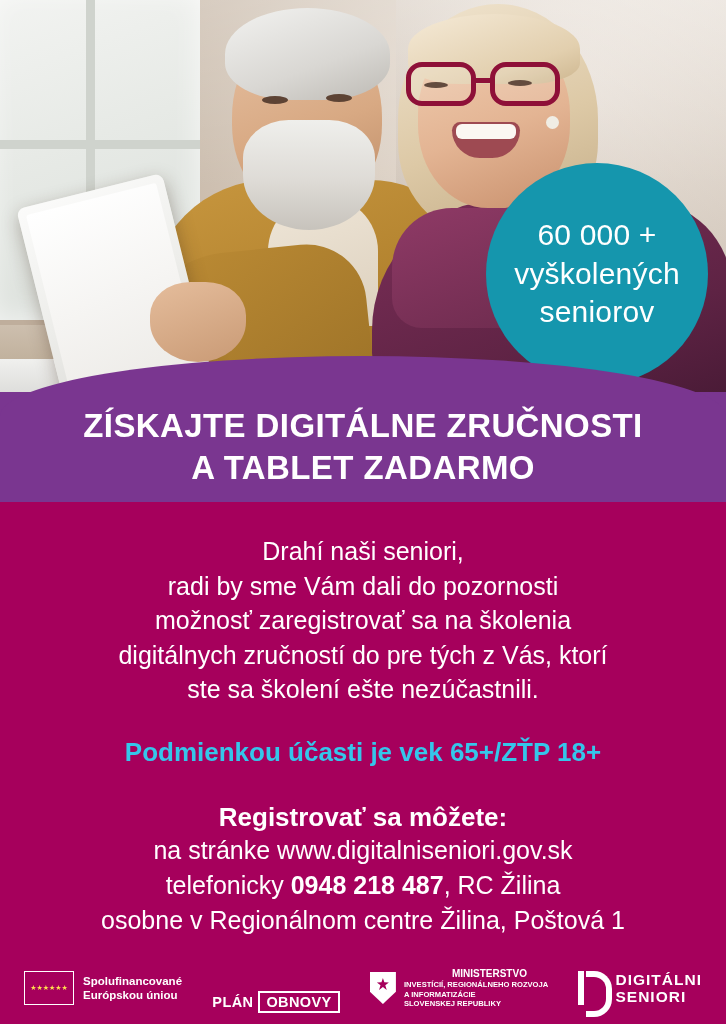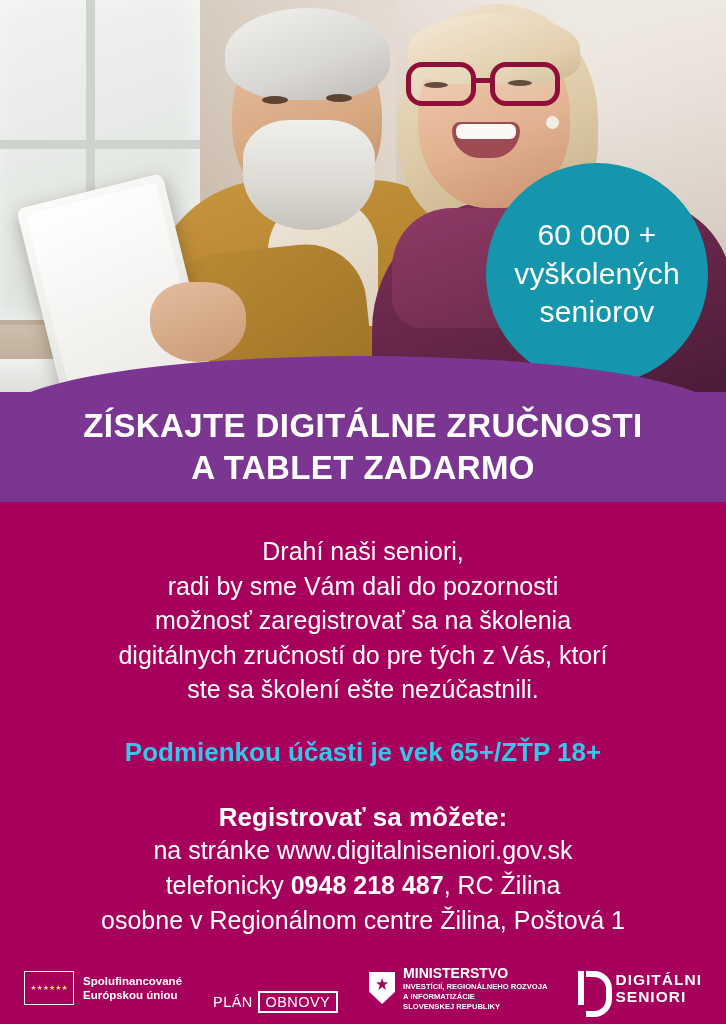"MINISTERSTVO" .minist .mtext .big { font-size: 14px -> 10px; margin-left: none -> 48px }
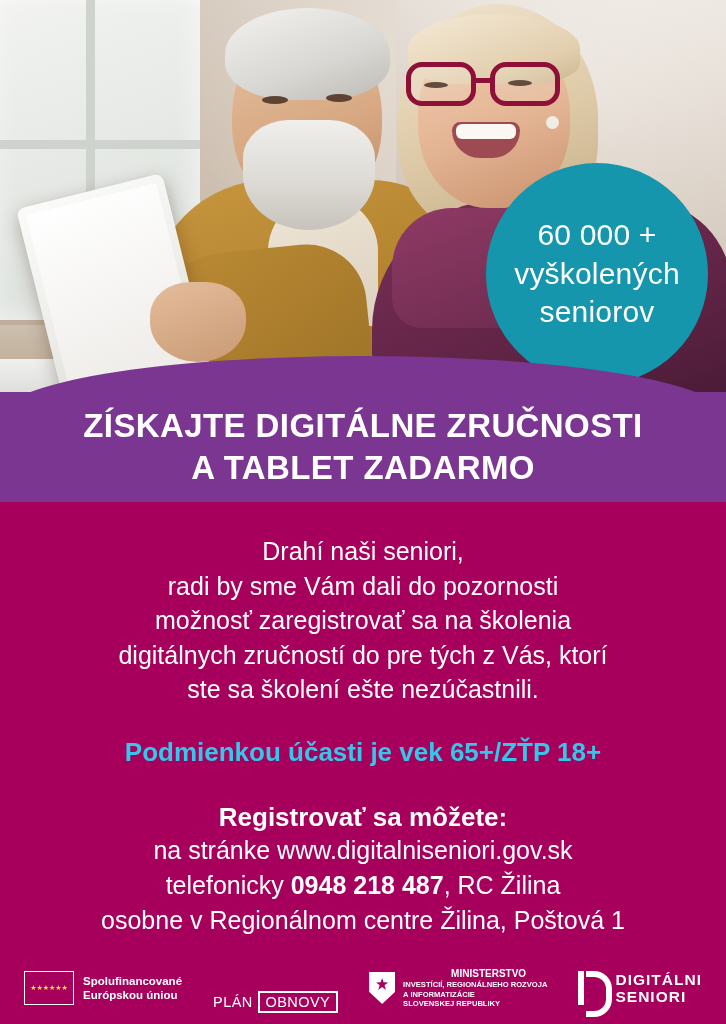"PLÁN" .obnova { font-weight: normal -> bold }
